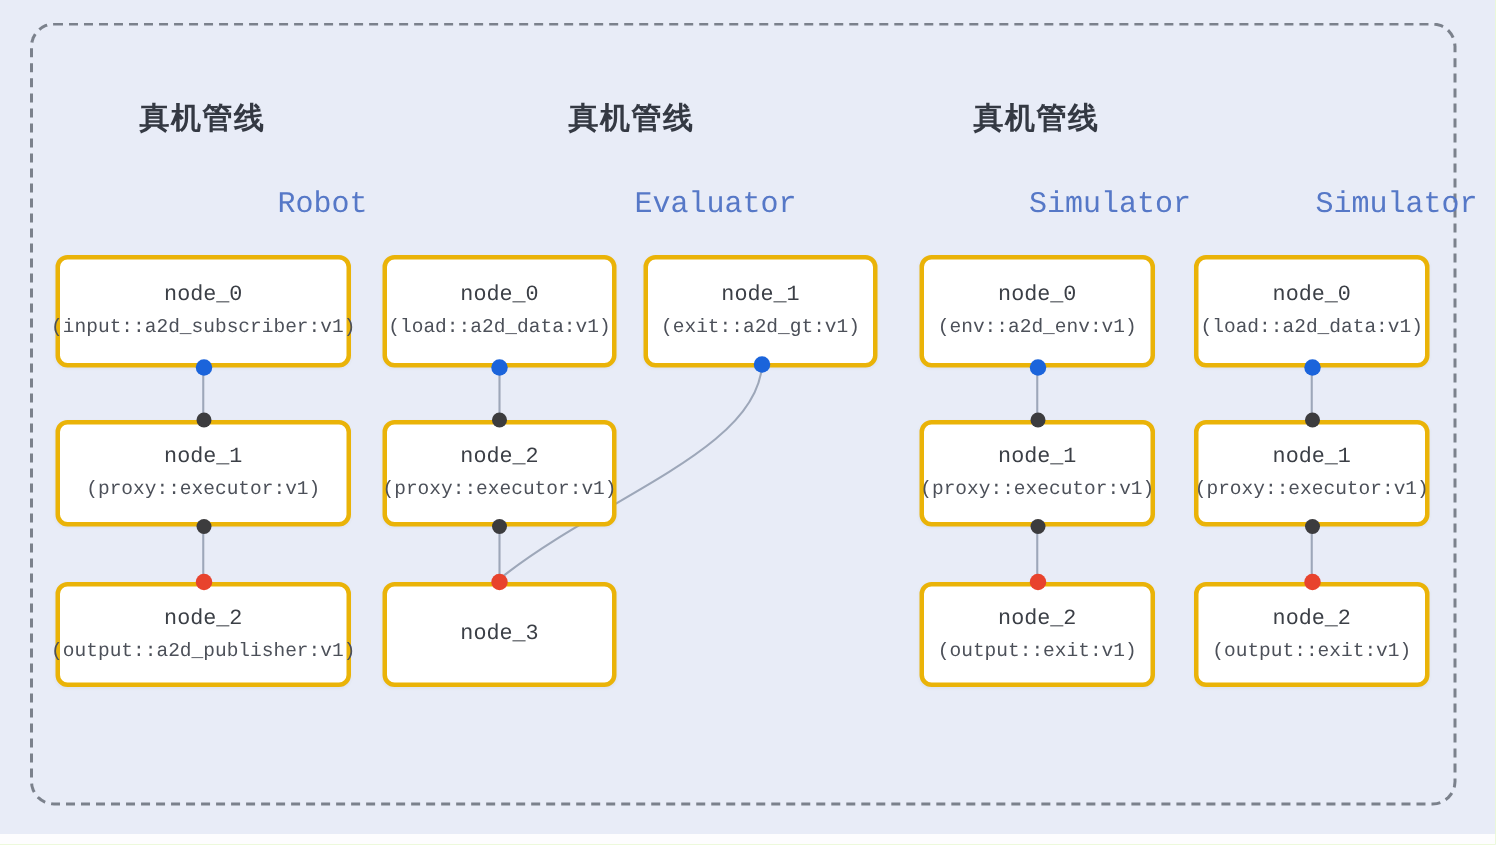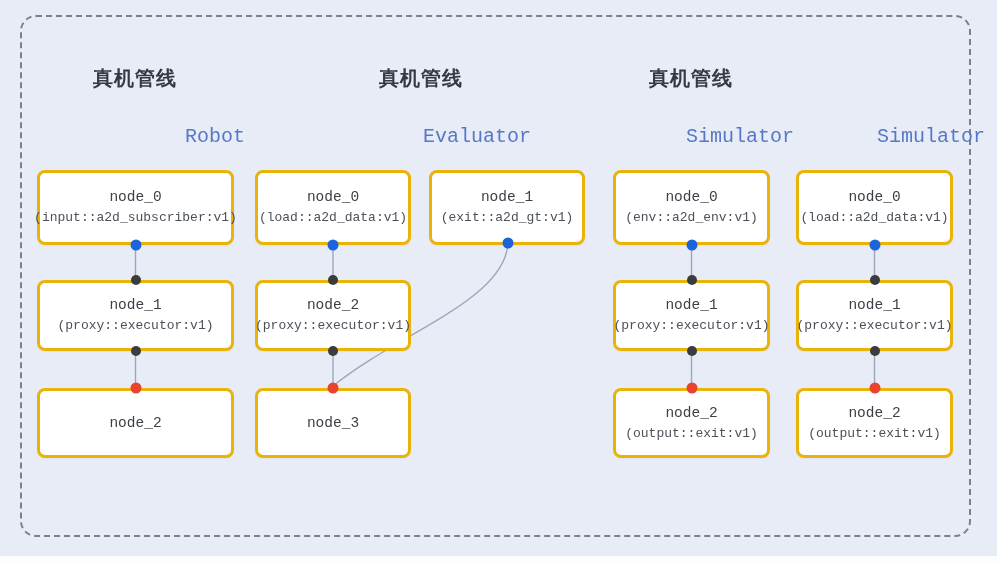"(output::a2d_publisher:v1)" span.node-type { html: none -> <span>(output::a2d_publisher:v1)</span> }
